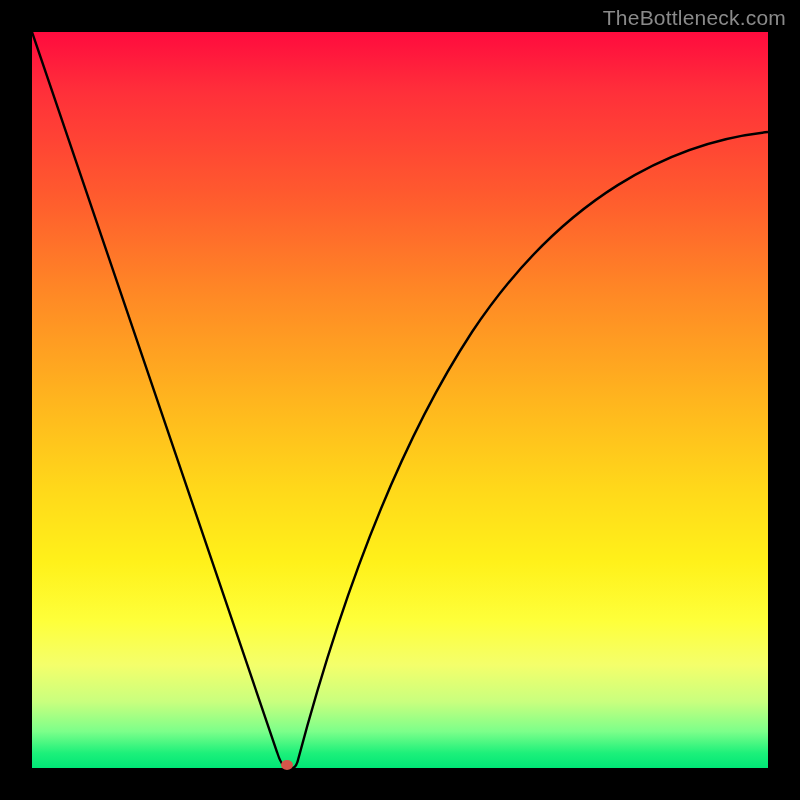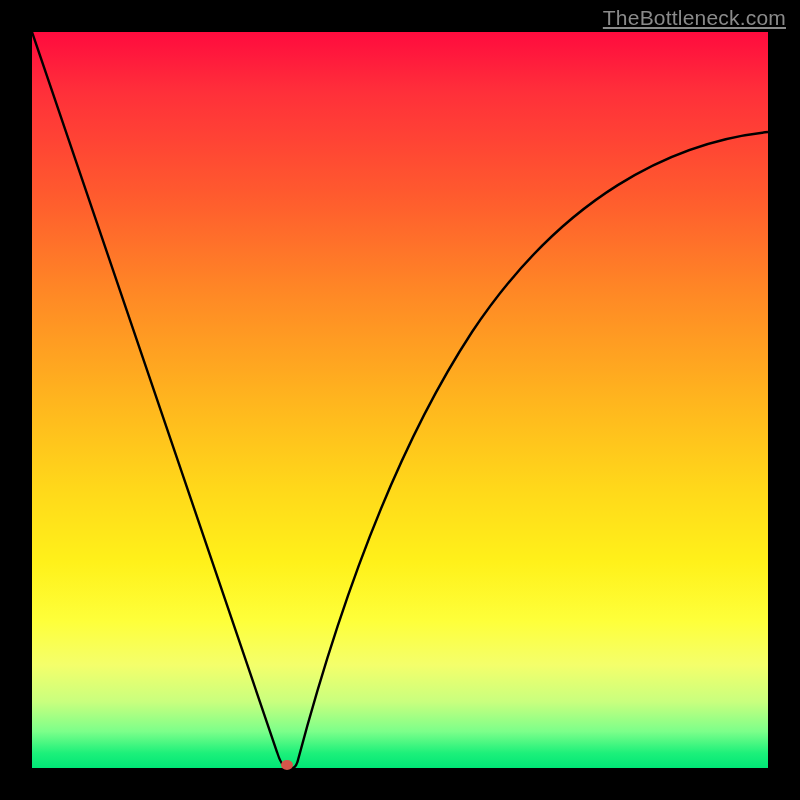"TheBottleneck.com" .watermark { text-decoration: underline -> none }
